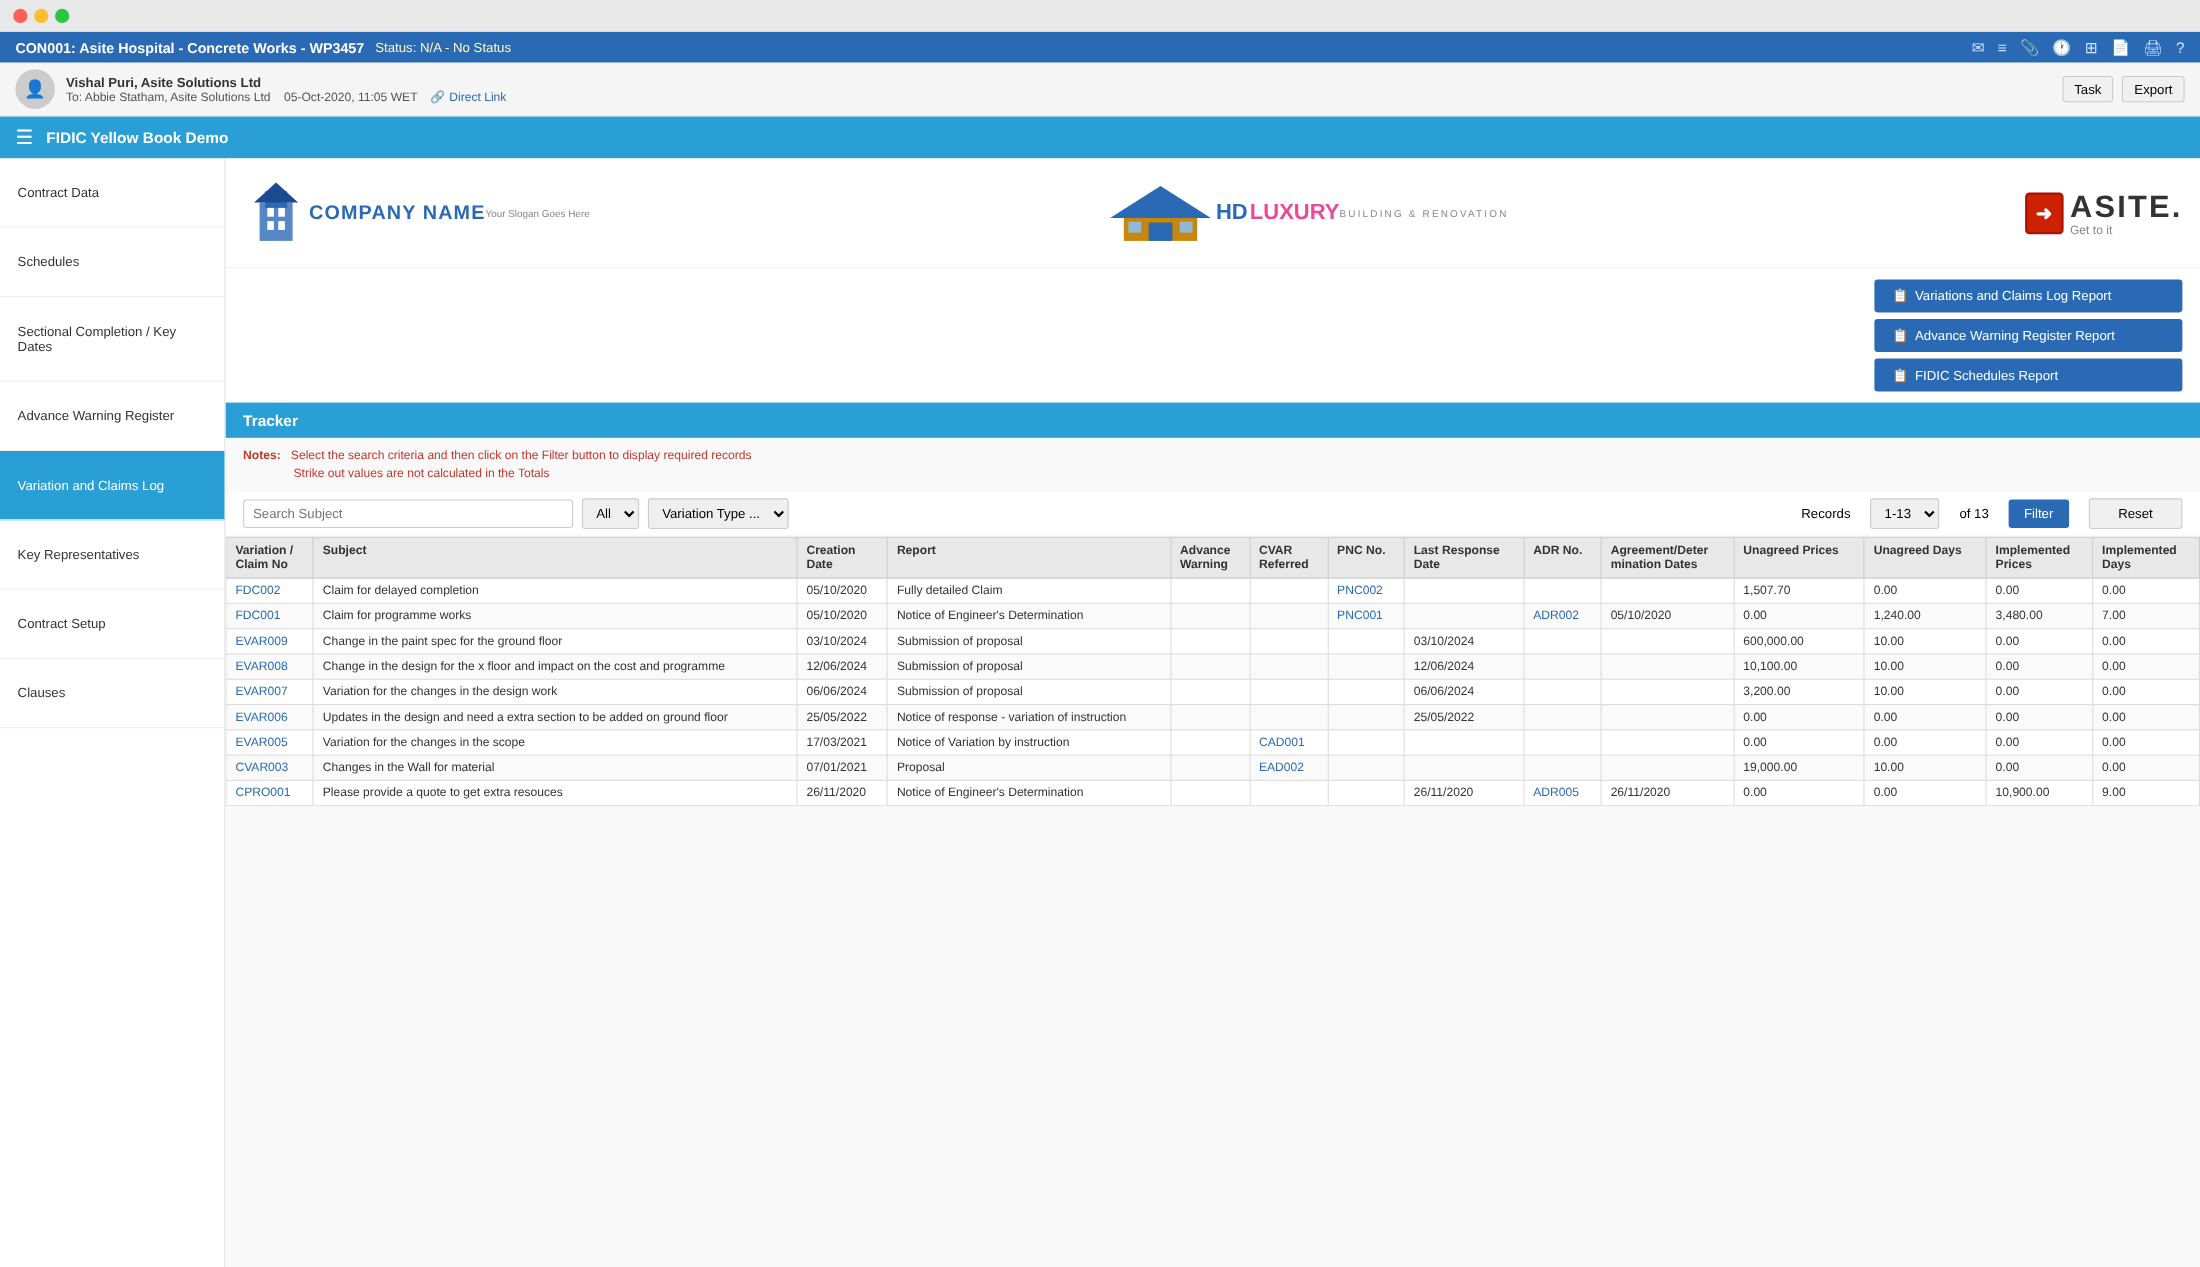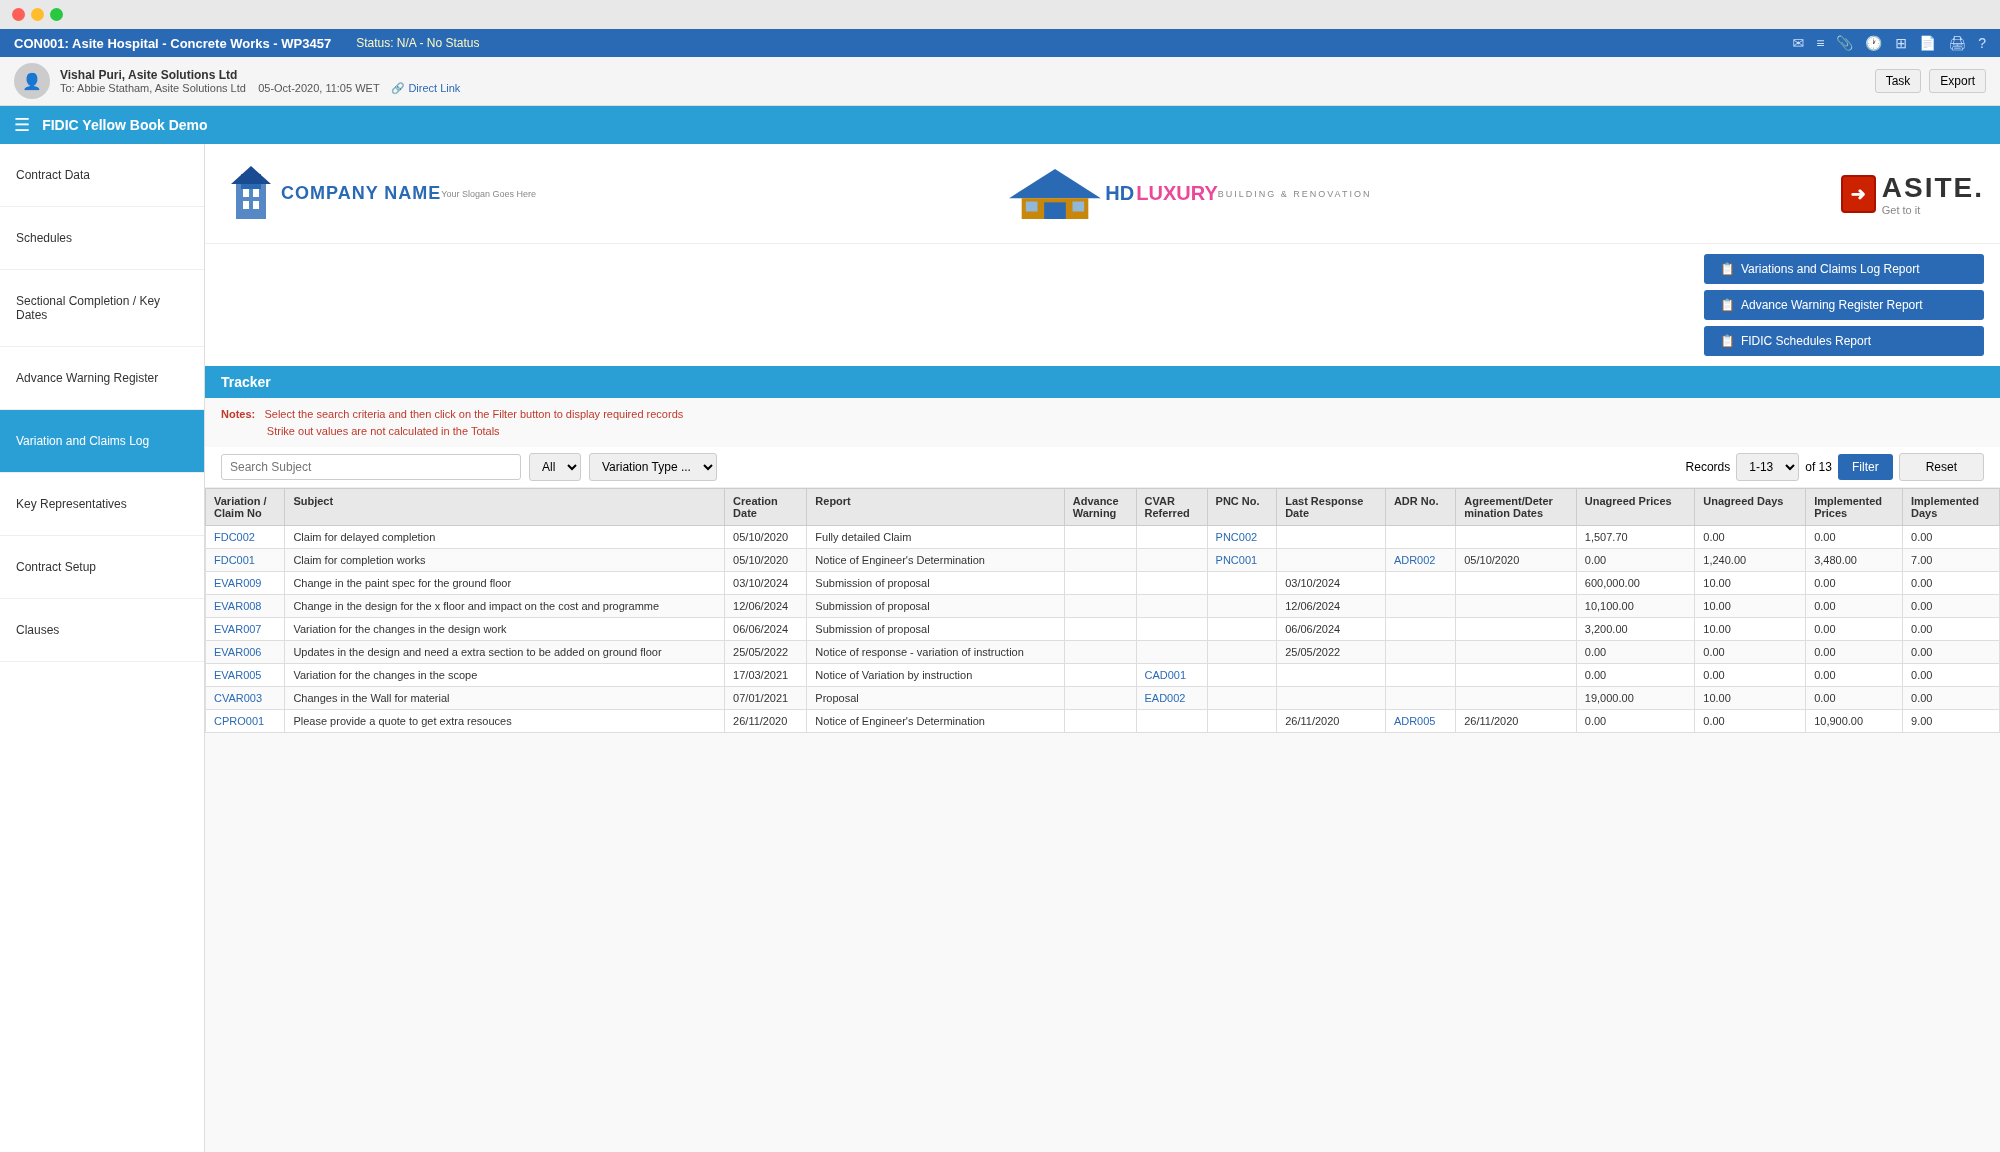"CON001: Asite Hospital - Concrete" .top-bar-left { gap: 25px -> 10px }
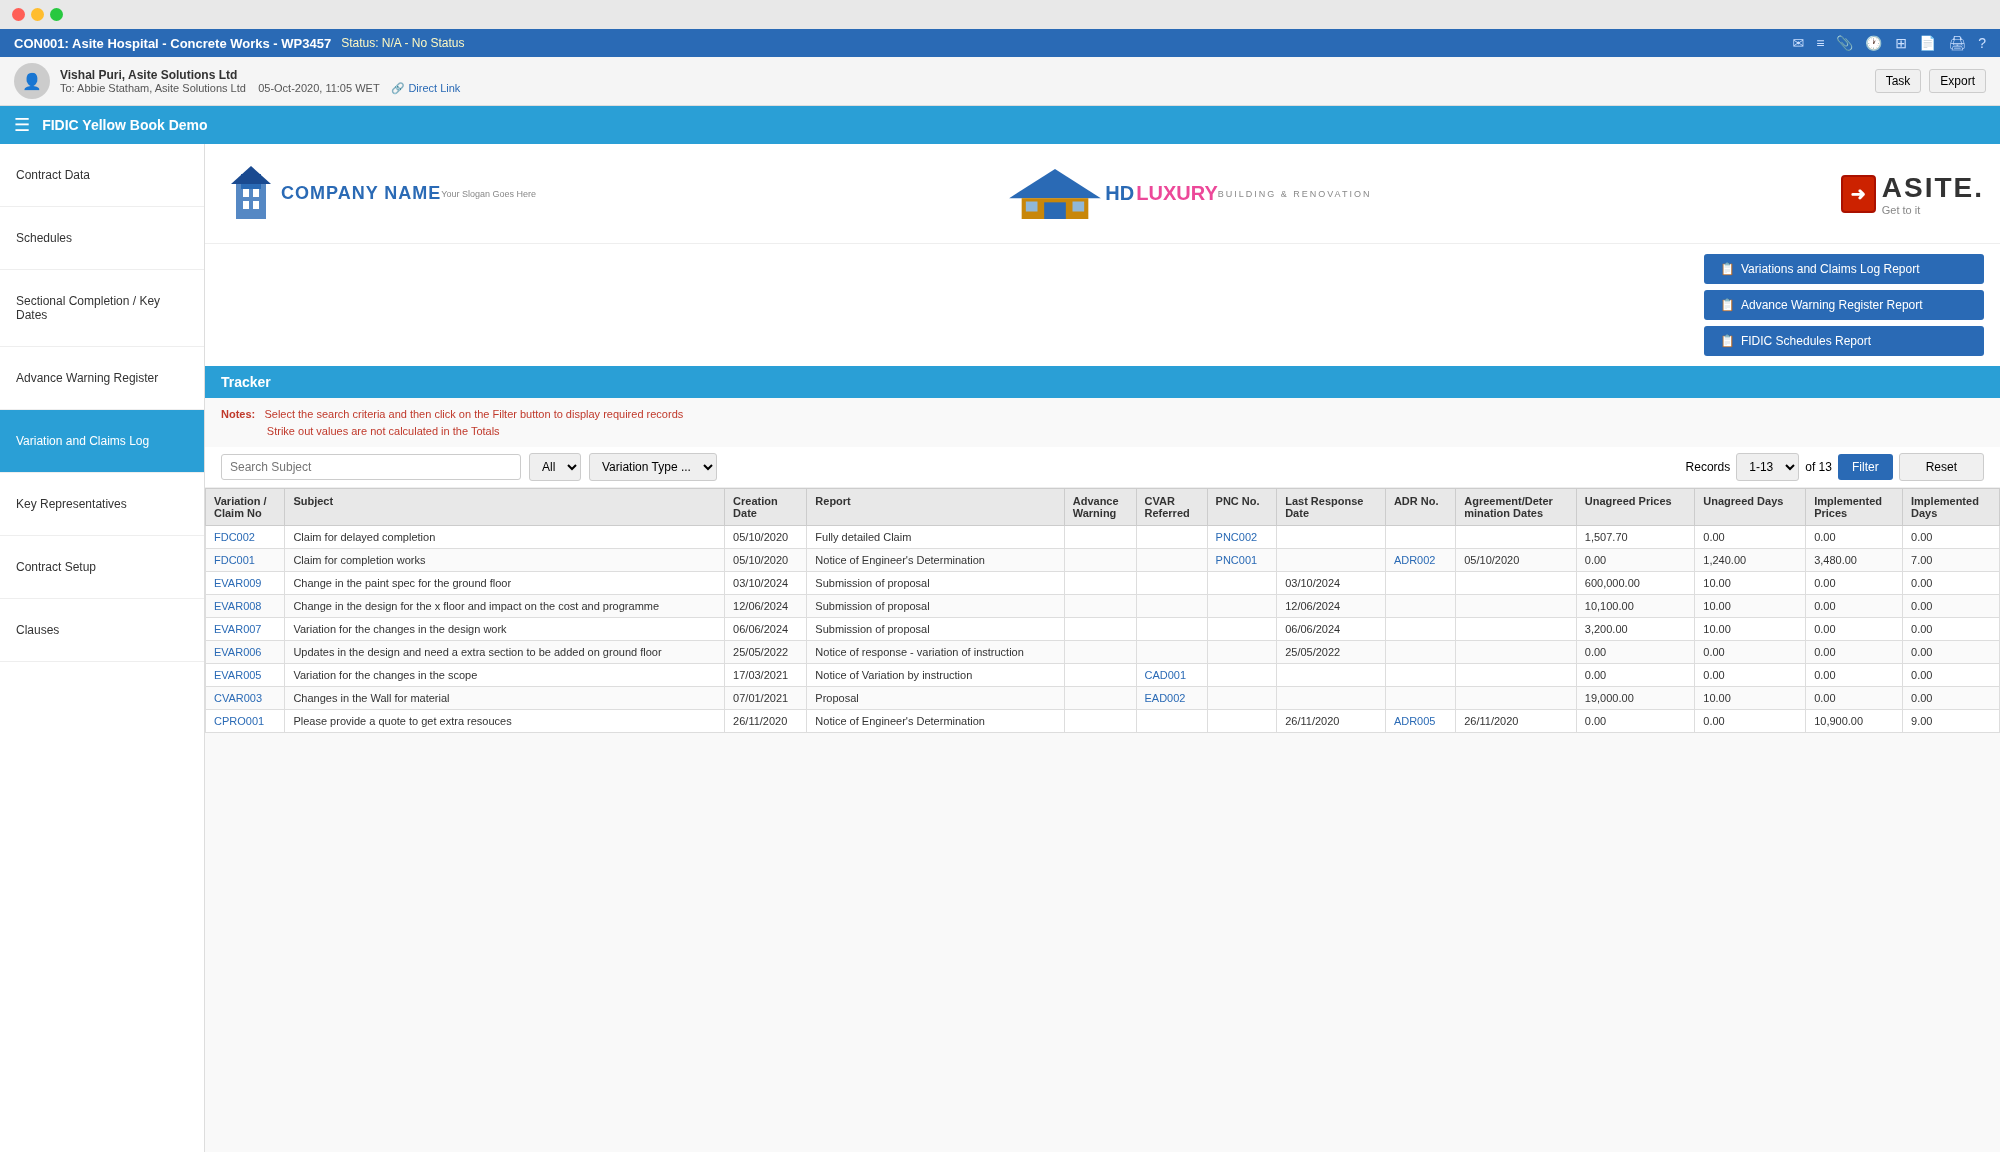"Records" .records-info { gap: 6px -> 18px }
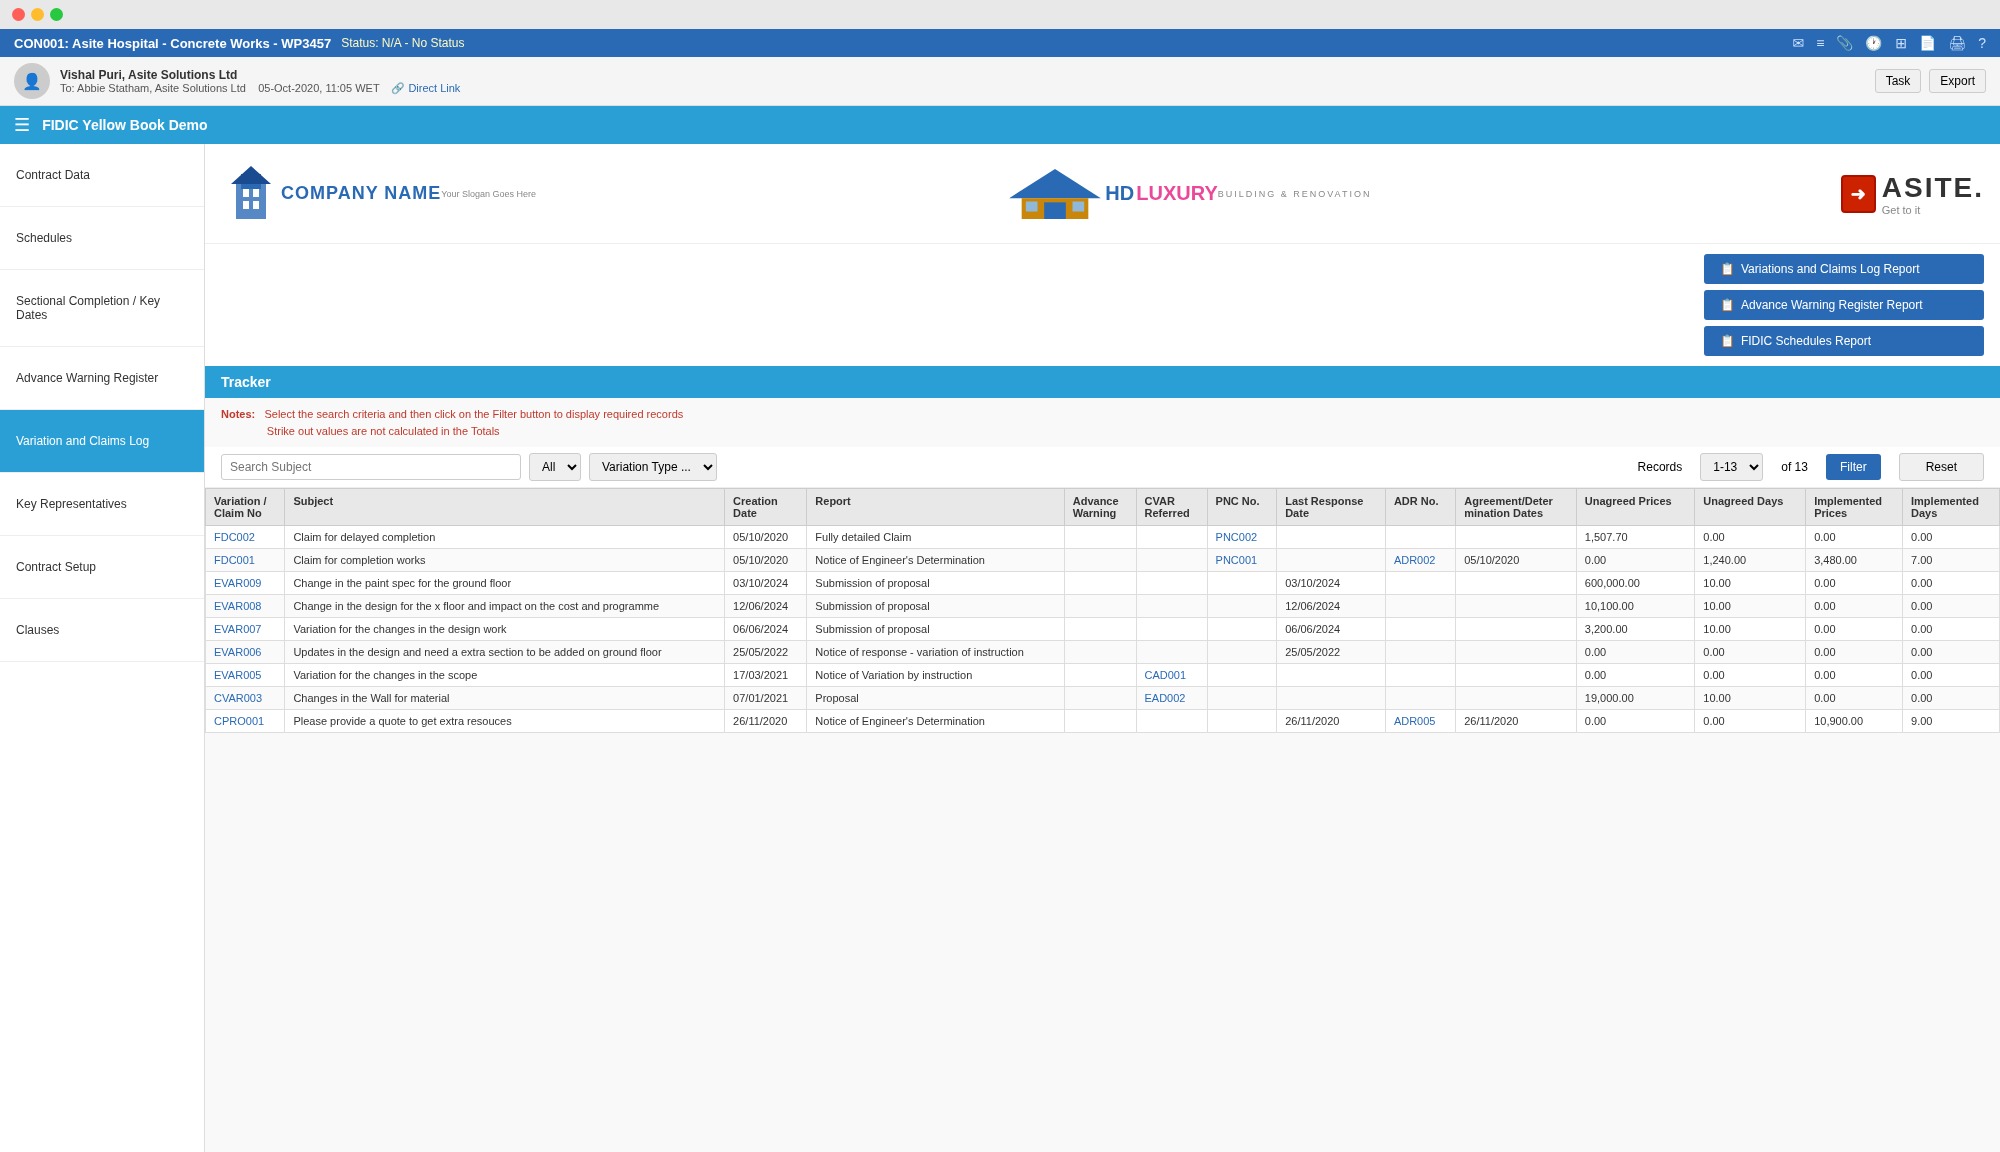"Claim for completion works" td { text: completion -> programme }
